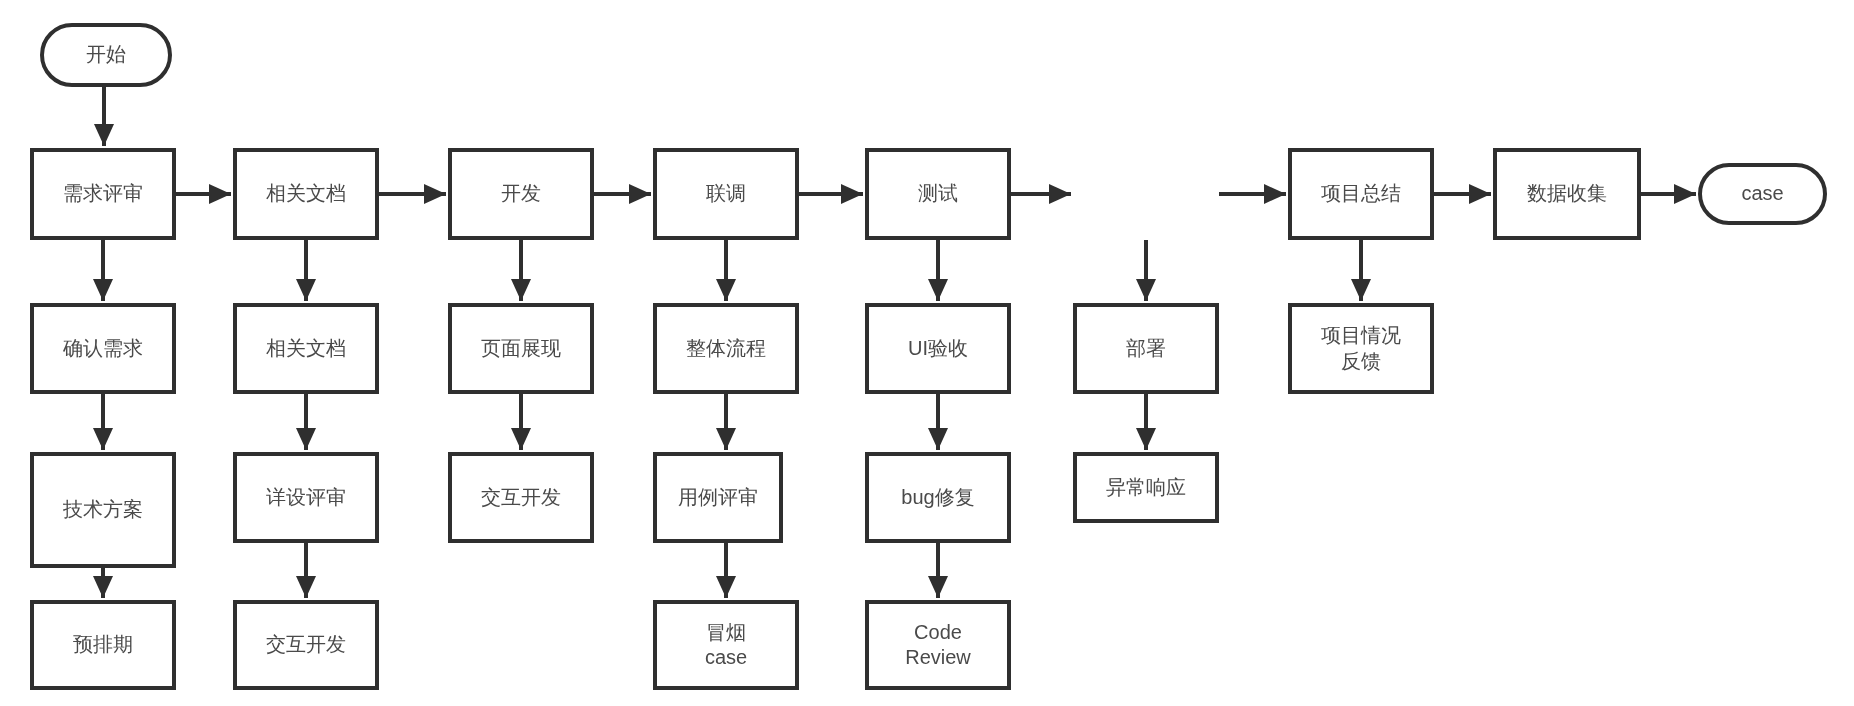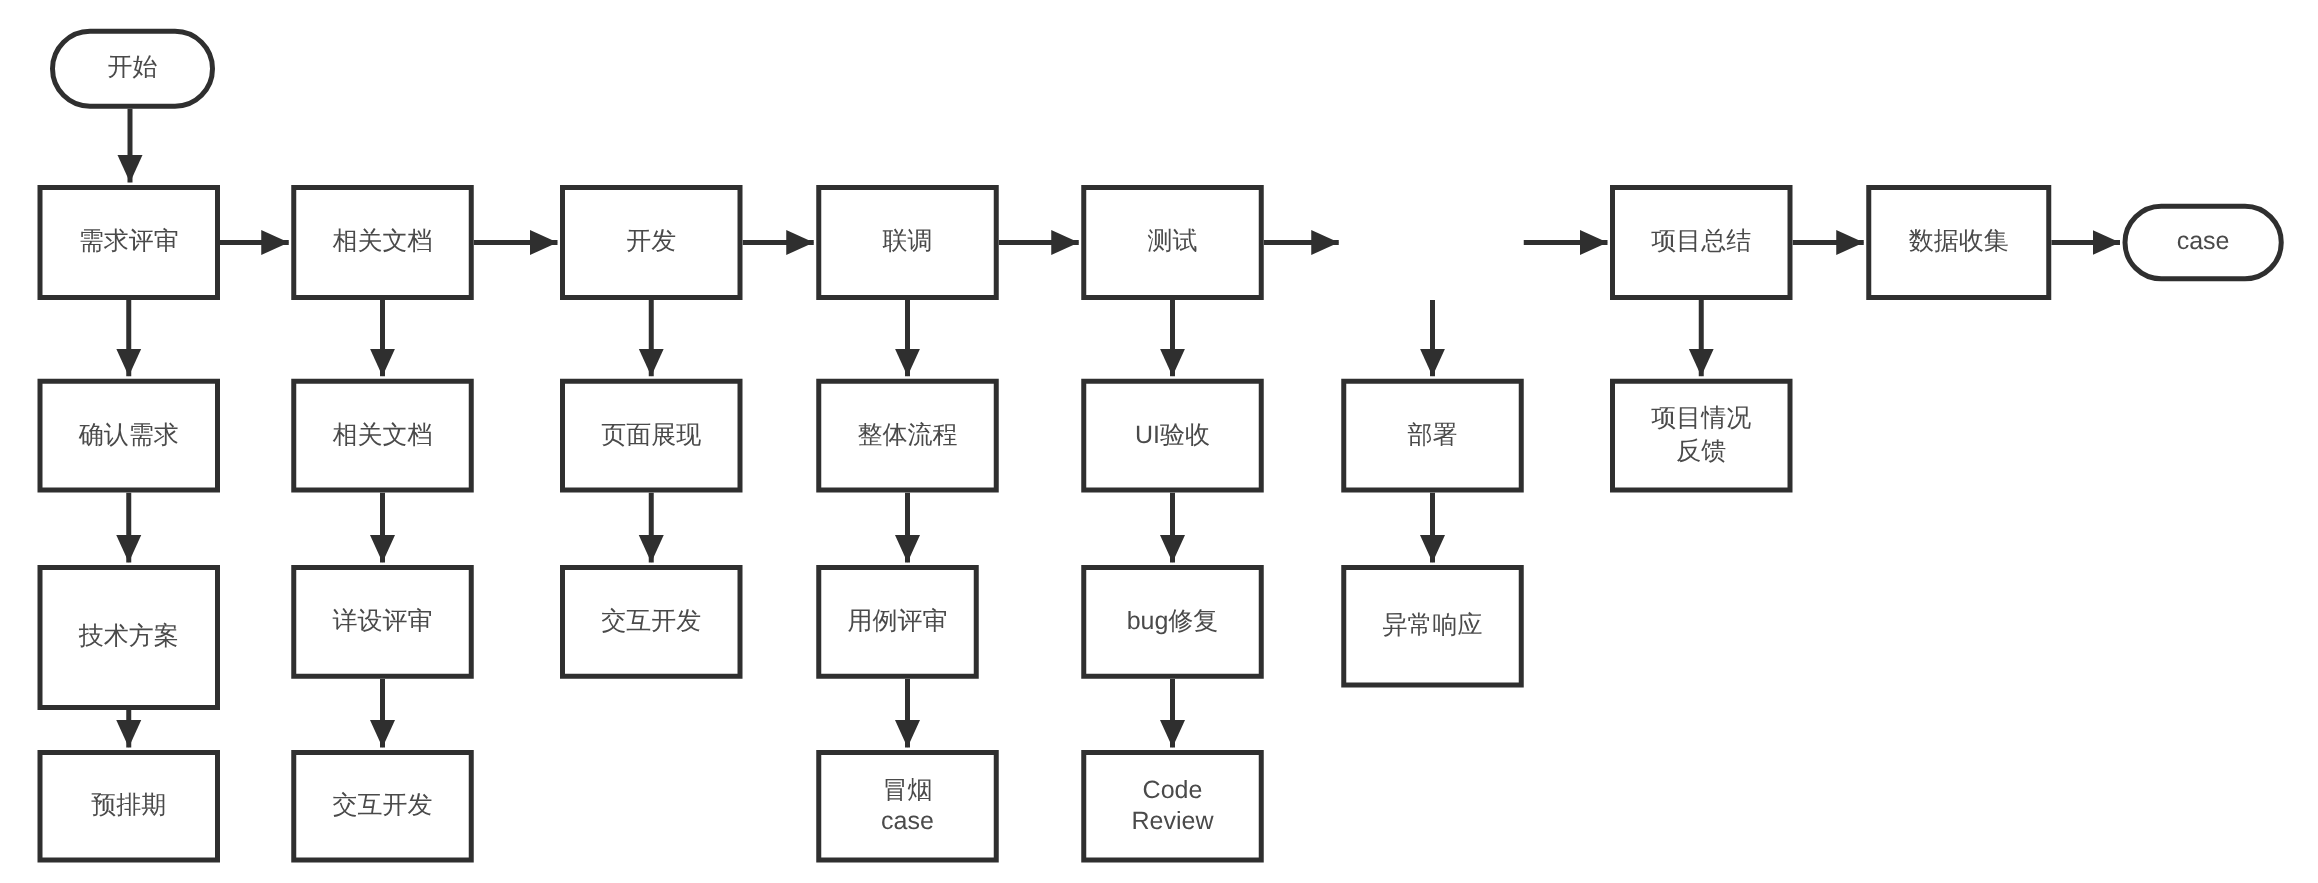"异常响应" div.node { height: 98px -> 71px }
